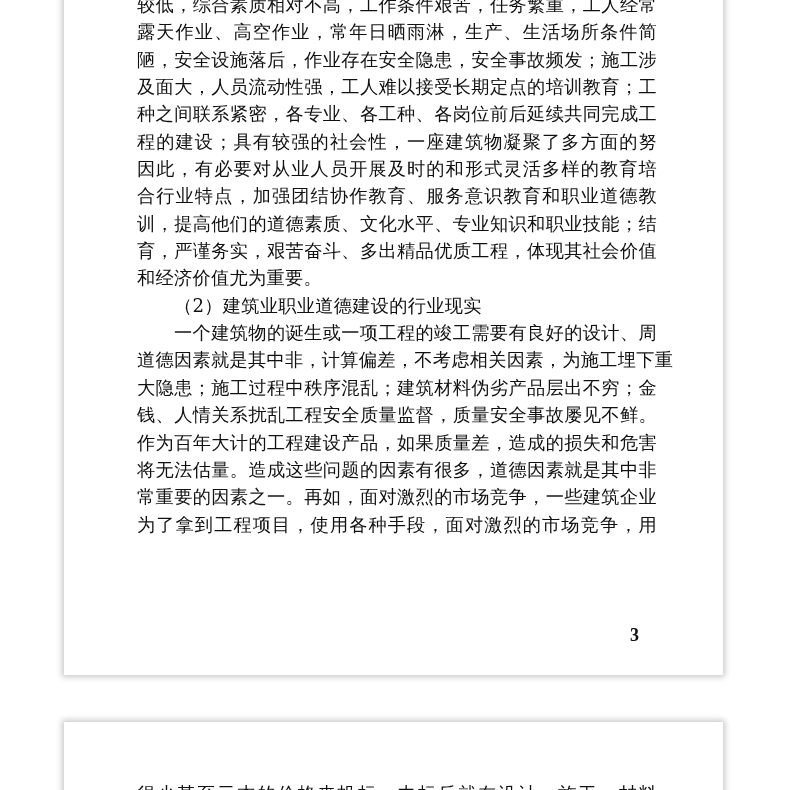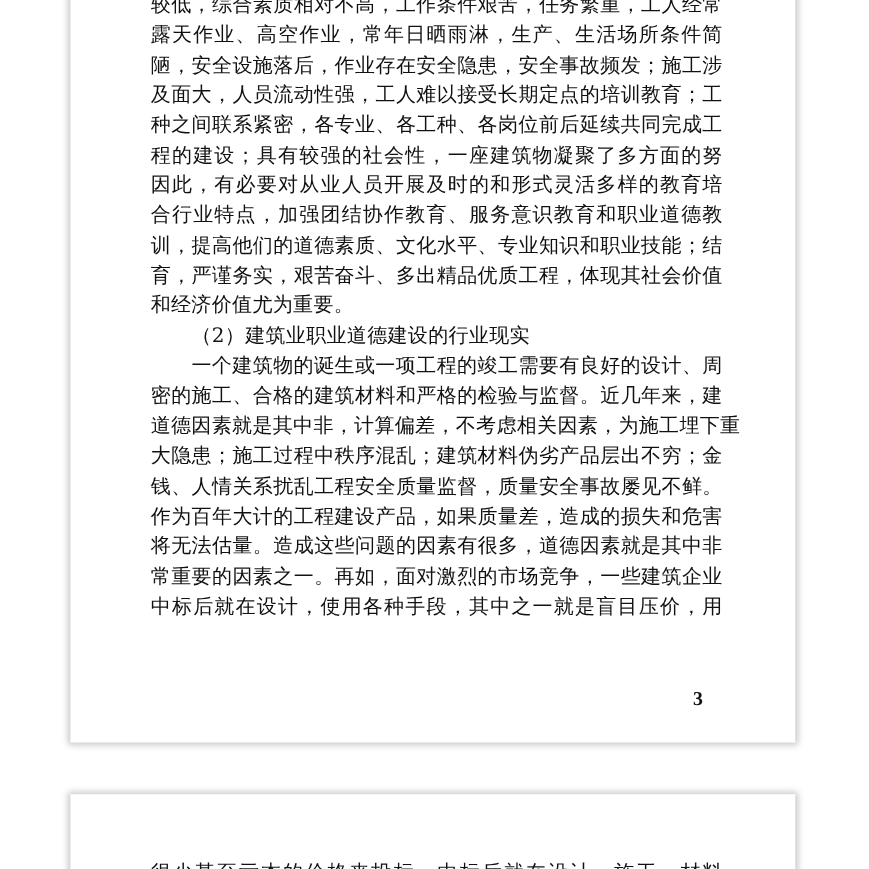"密的施工、合格的建筑材料和严格的检验与监督。近几年来，建" span.line { html: <span>密的施工、合格的建筑材料和严格的检验与监督。近几年来，建</span> -> none }
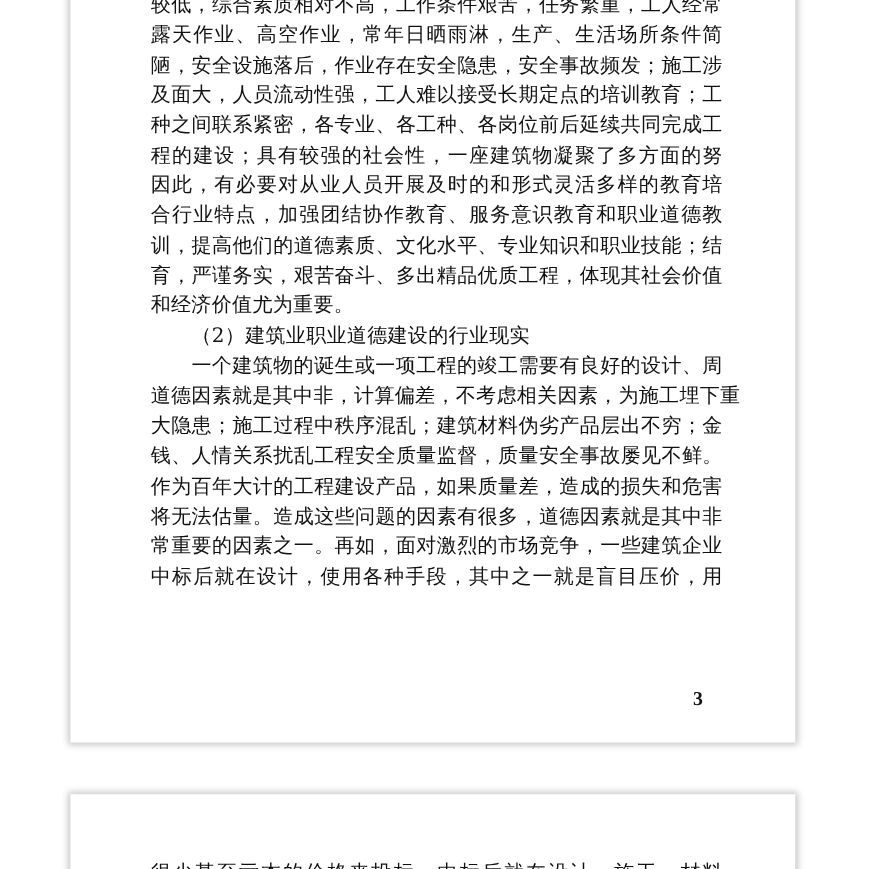"中标后就在设计，使用各种手段，其中之一就是盲目压价，用" span.line { text: 中标后就在设计，使用各种手段，其中之一就是盲目压价 -> 为了拿到工程项目，使用各种手段，面对激烈的市场竞争 }
